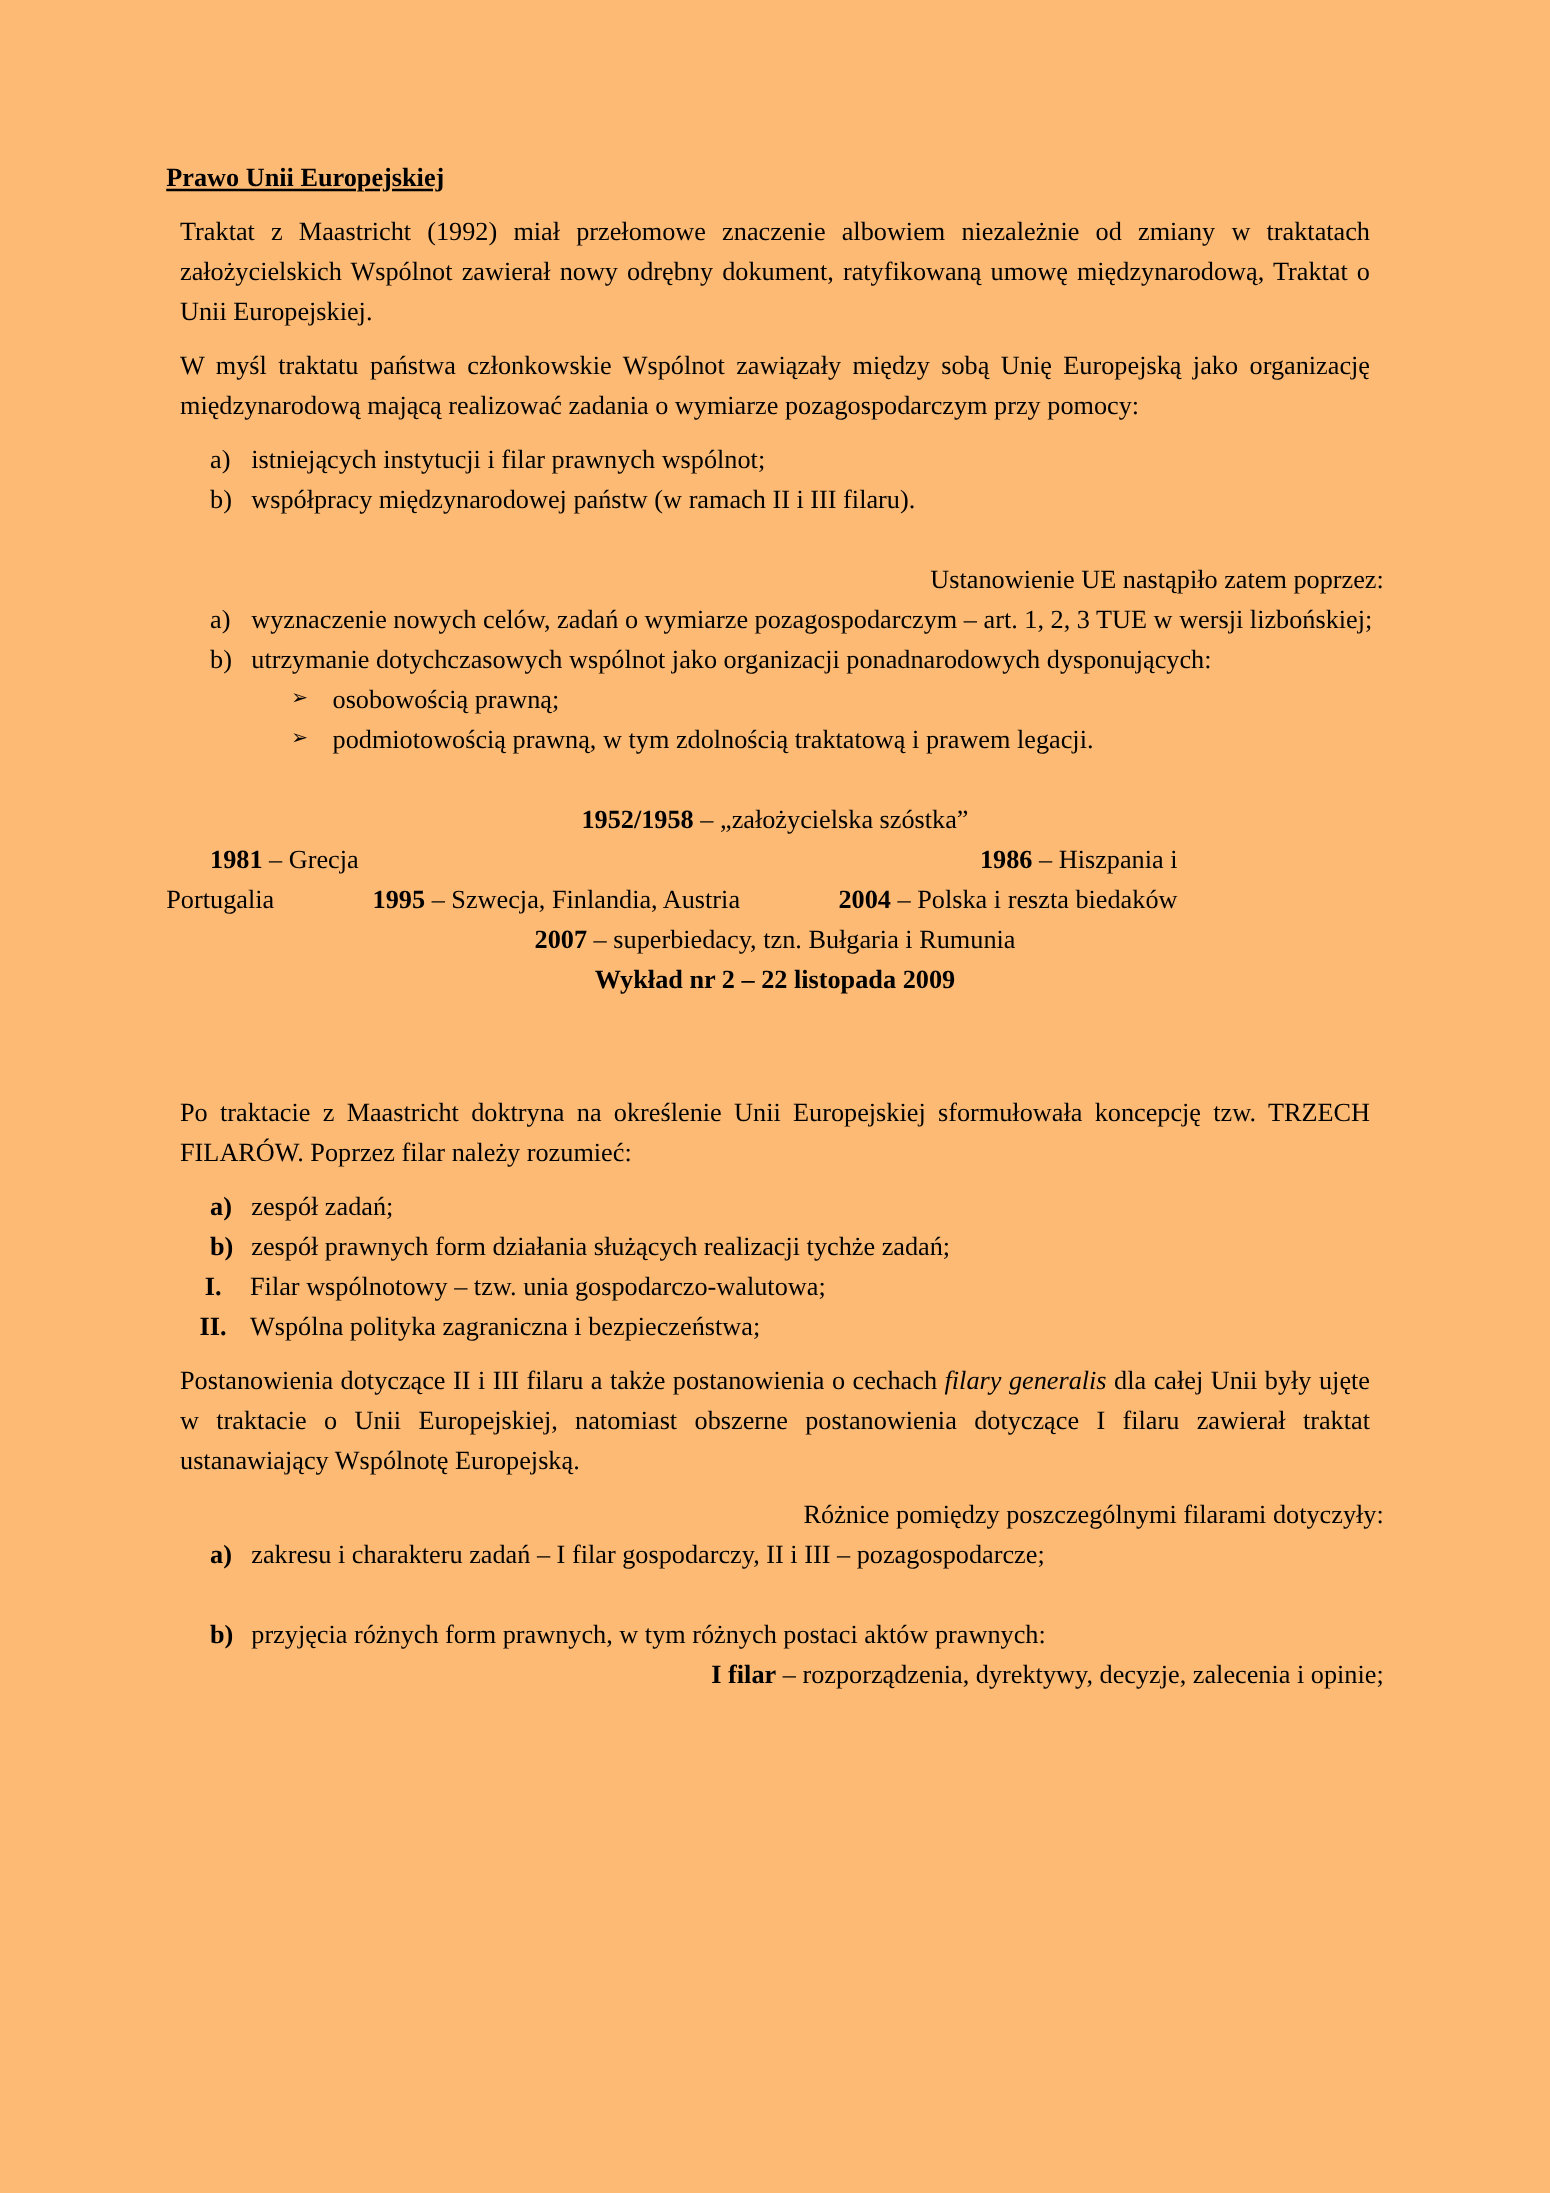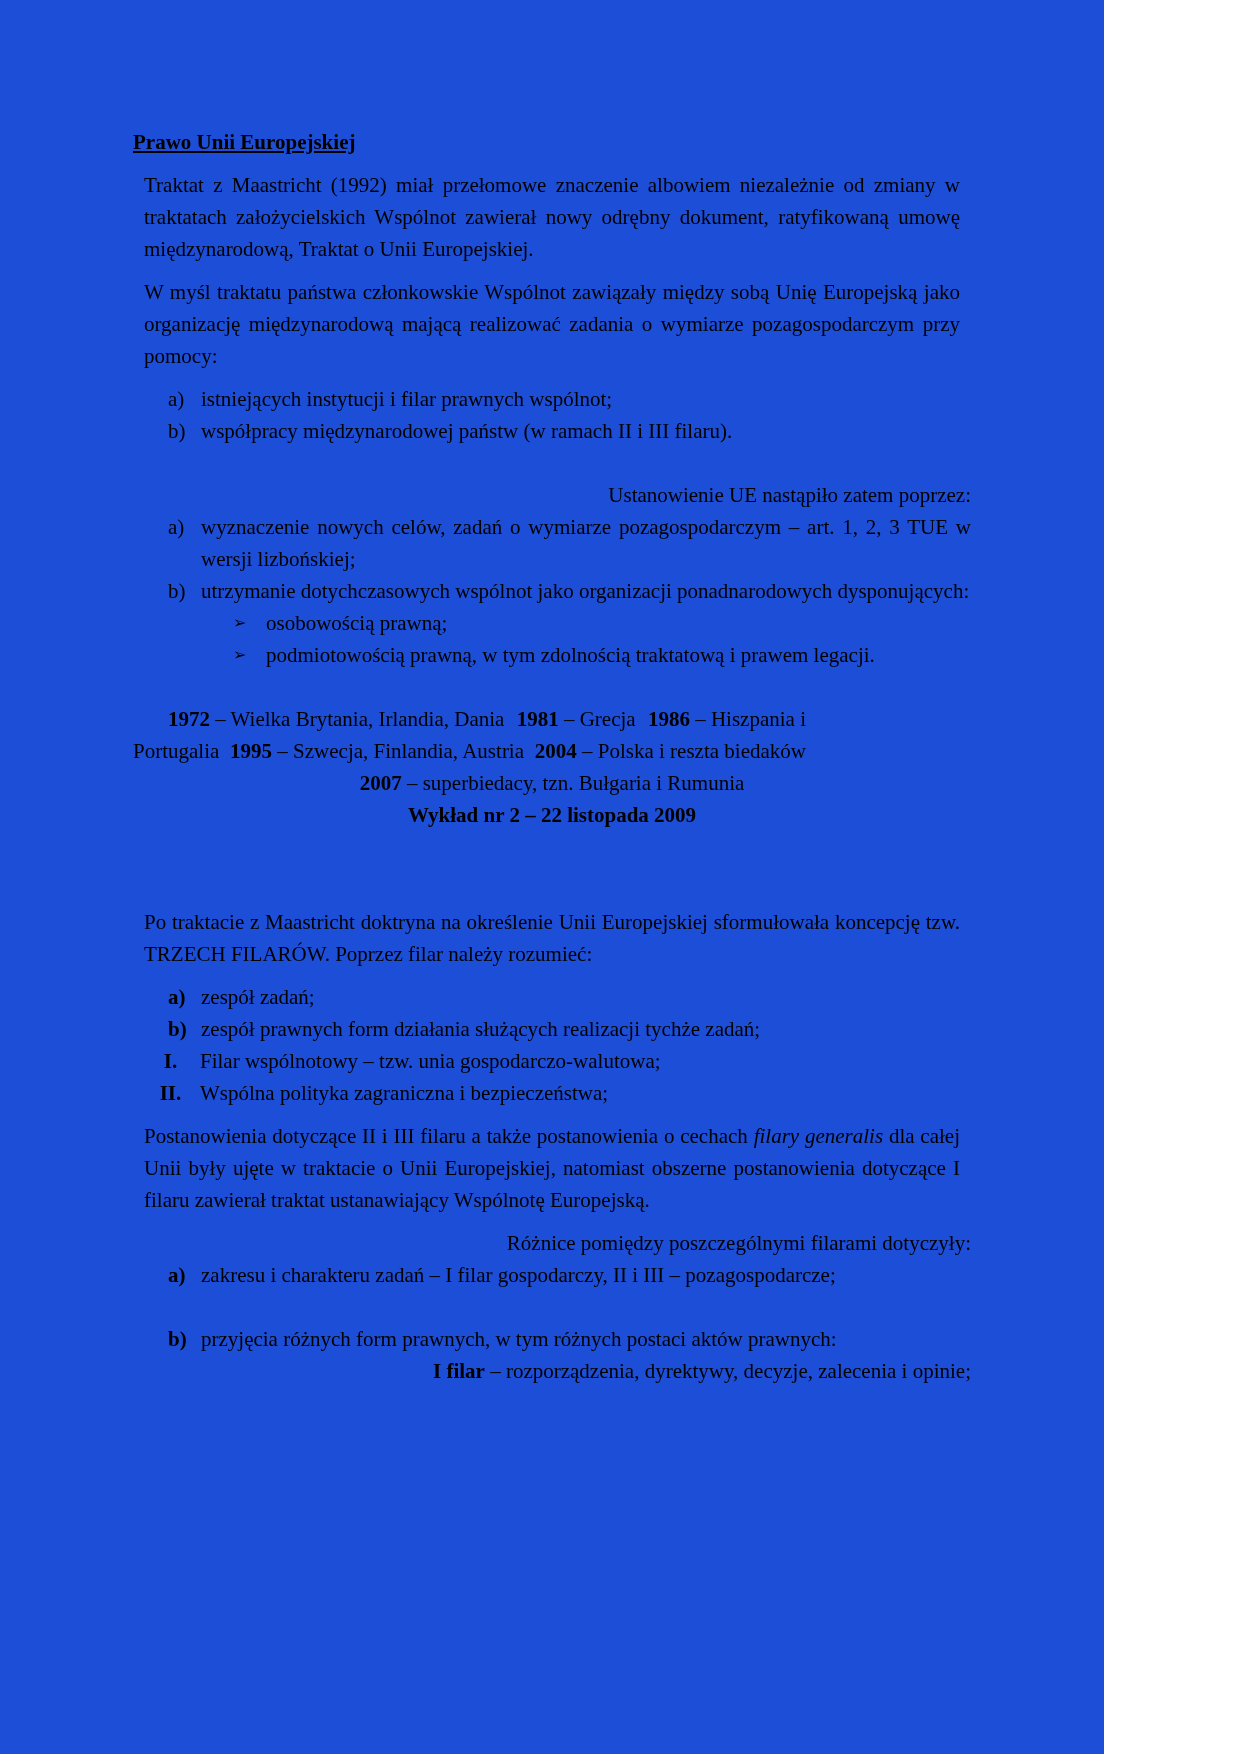"Prawo Unii Europejskiej" .page { background: #1d4ed8 -> #fdba74; width: 1104px -> 1240px }
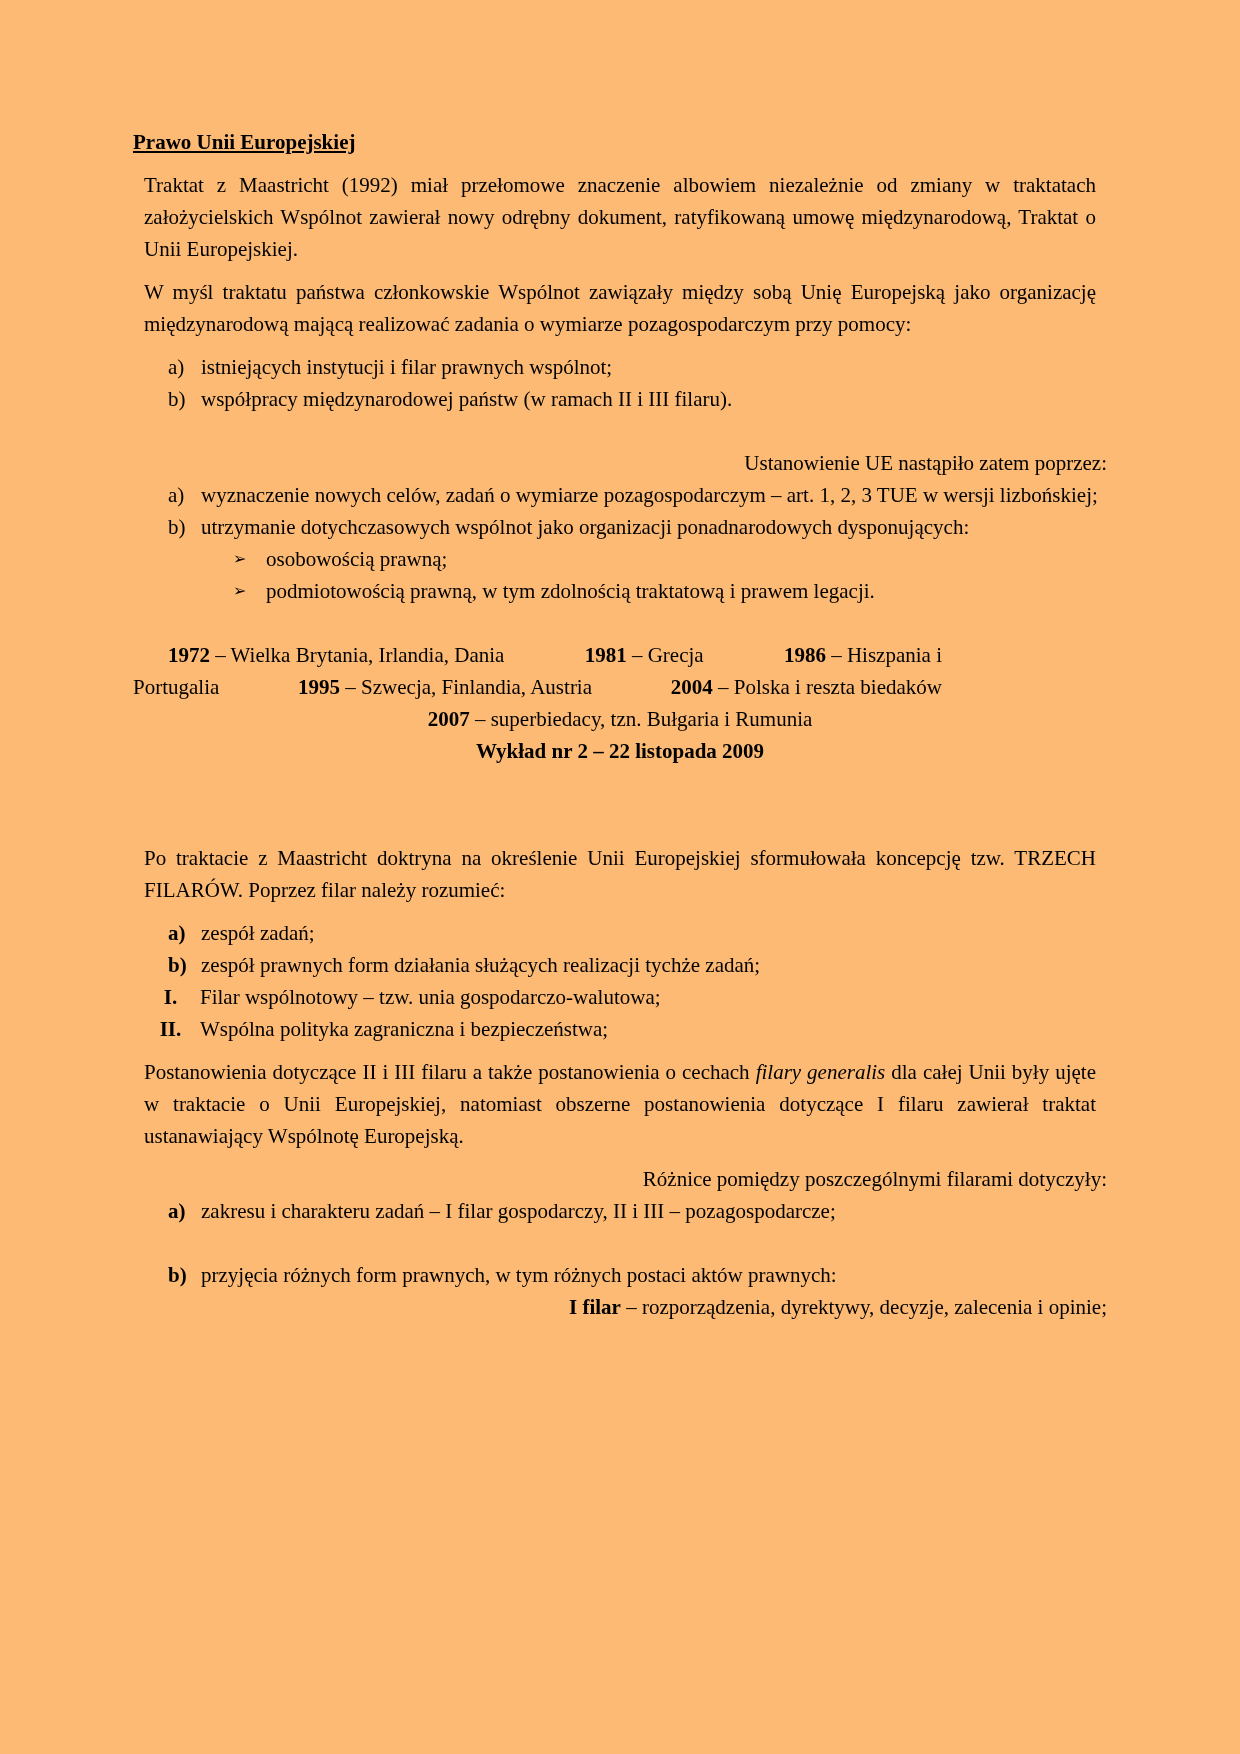"1952/1958 – „założycielska szóstka”" p.center { html: none -> <p><strong>1952/1958</strong><span> – „założycielska szóstka”</span></p> }
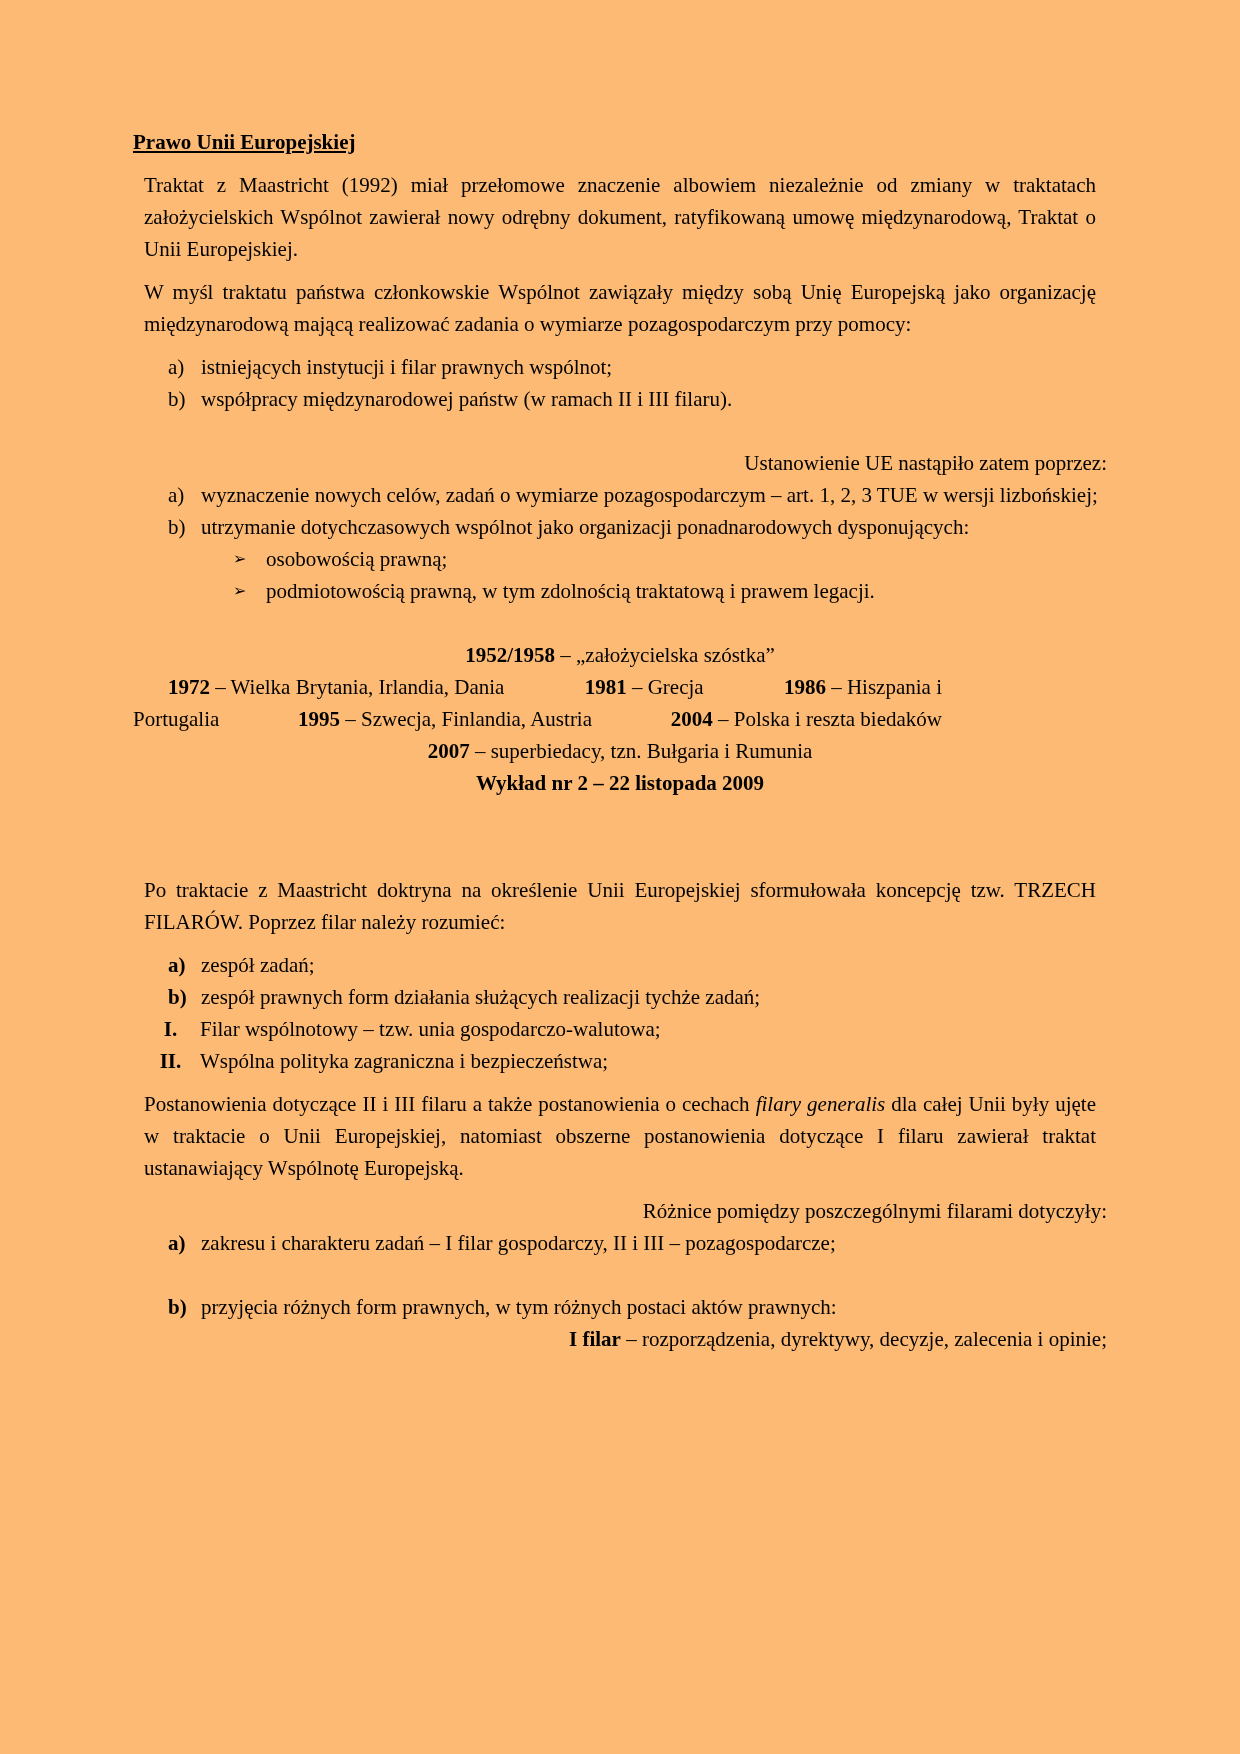"1972 – Wielka Brytania, Irlandia," span.seg { html: <span><strong>1972</strong><span> – Wielka Brytania, Irlandia, Dania</span></span> -> none }
